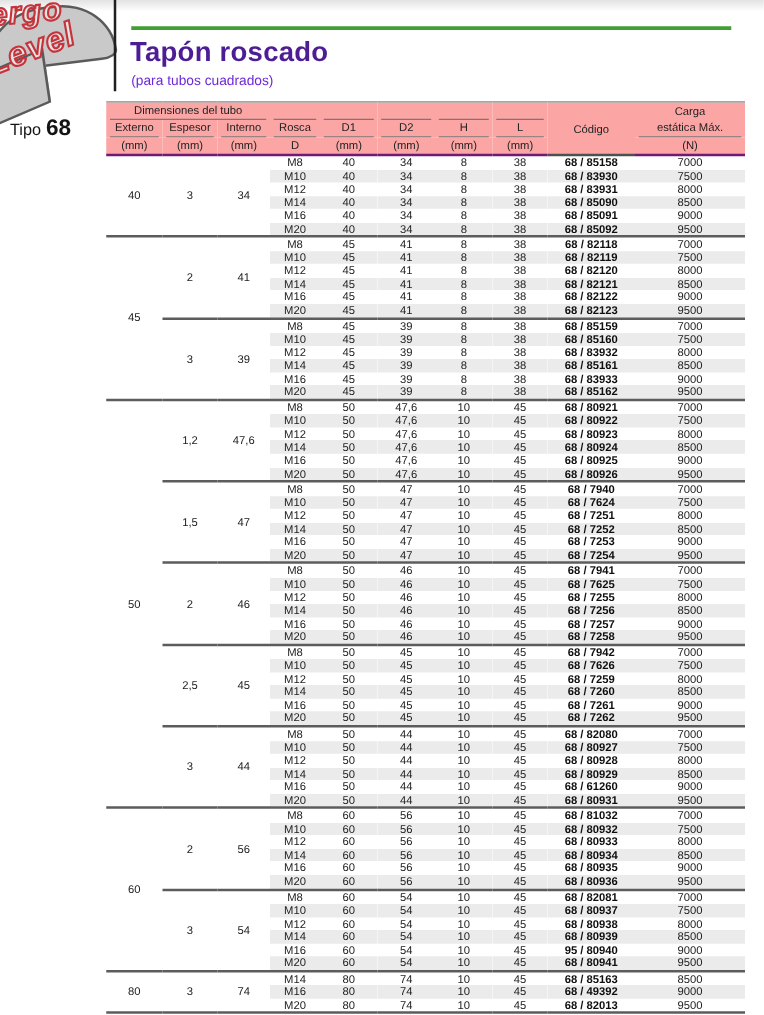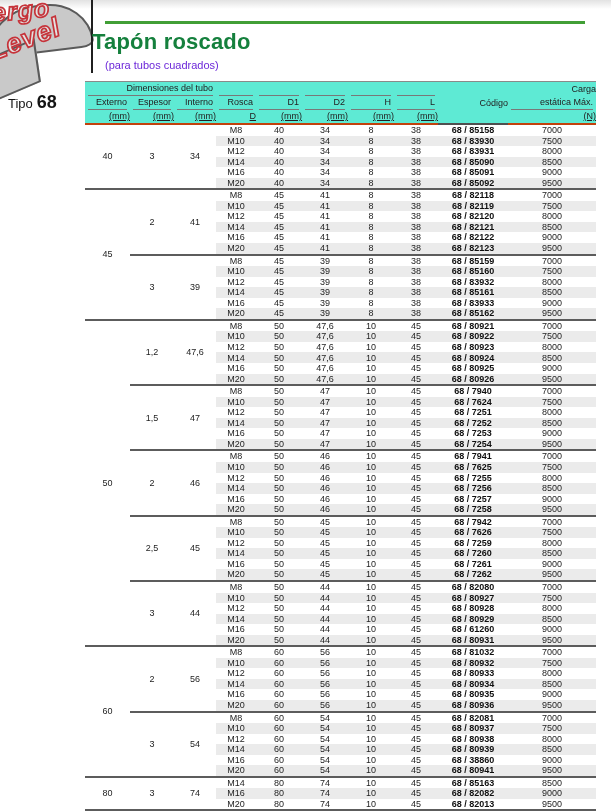"Tapón roscado" .title { color: #15803d -> #4c1d95; left: 92px -> 104px }
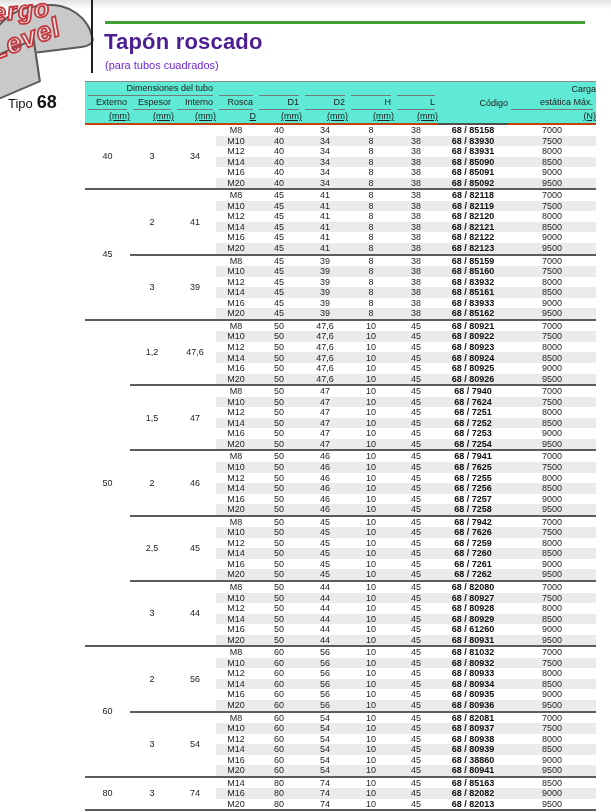"Dimensiones del tubo" thead td { background: #5eead4 -> #fca5a5; text-align: right -> center }
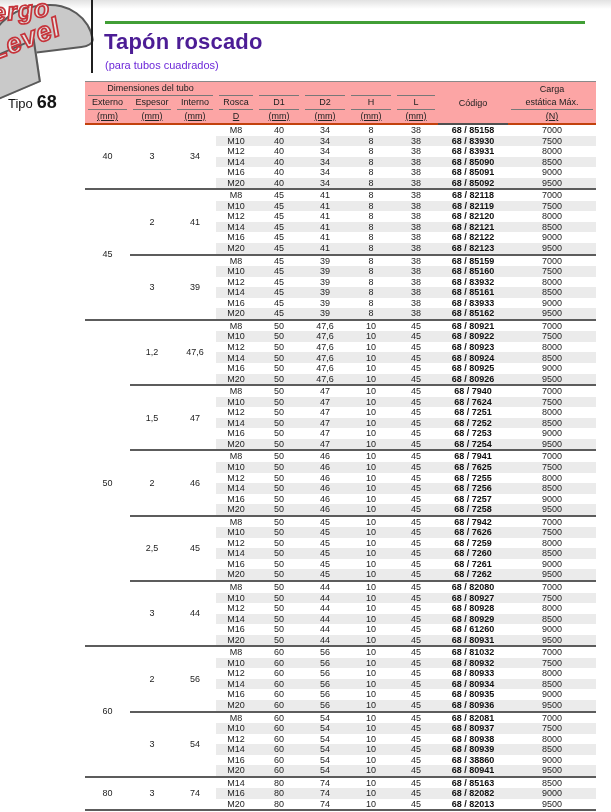"(mm)" thead tr.r3 td { border-bottom: 2px solid #c2410c -> 2px solid #701a75; text-decoration: underline -> none }
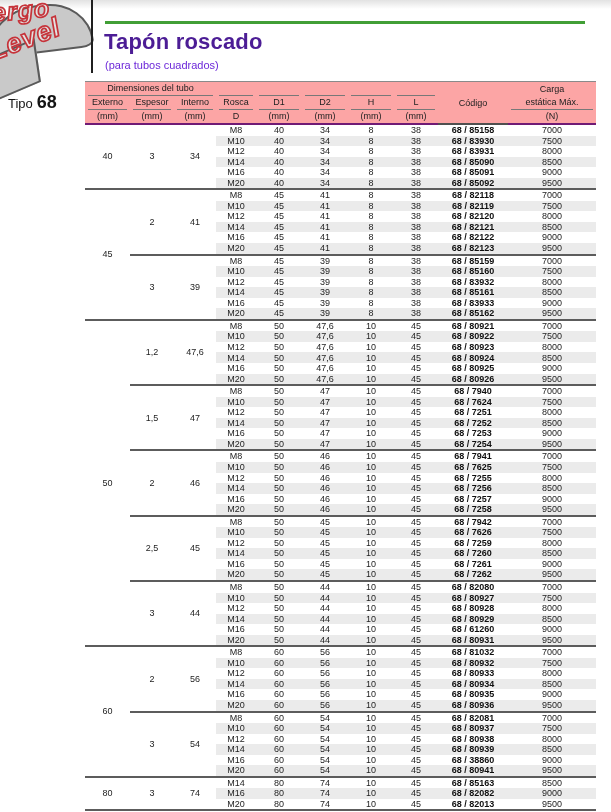"68 / 38860" td.data { text: 68 / 38860 -> 95 / 80940 }
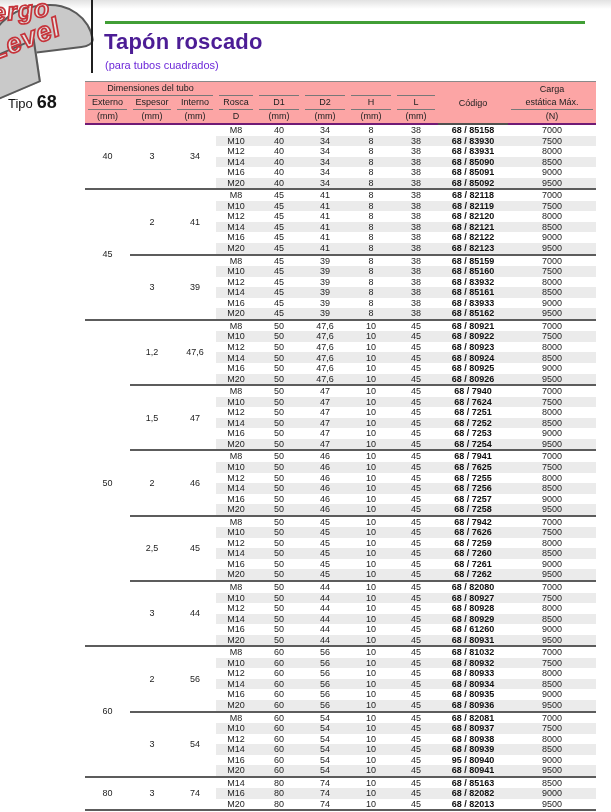"68 / 82082" td.data { text: 82082 -> 49392 }
